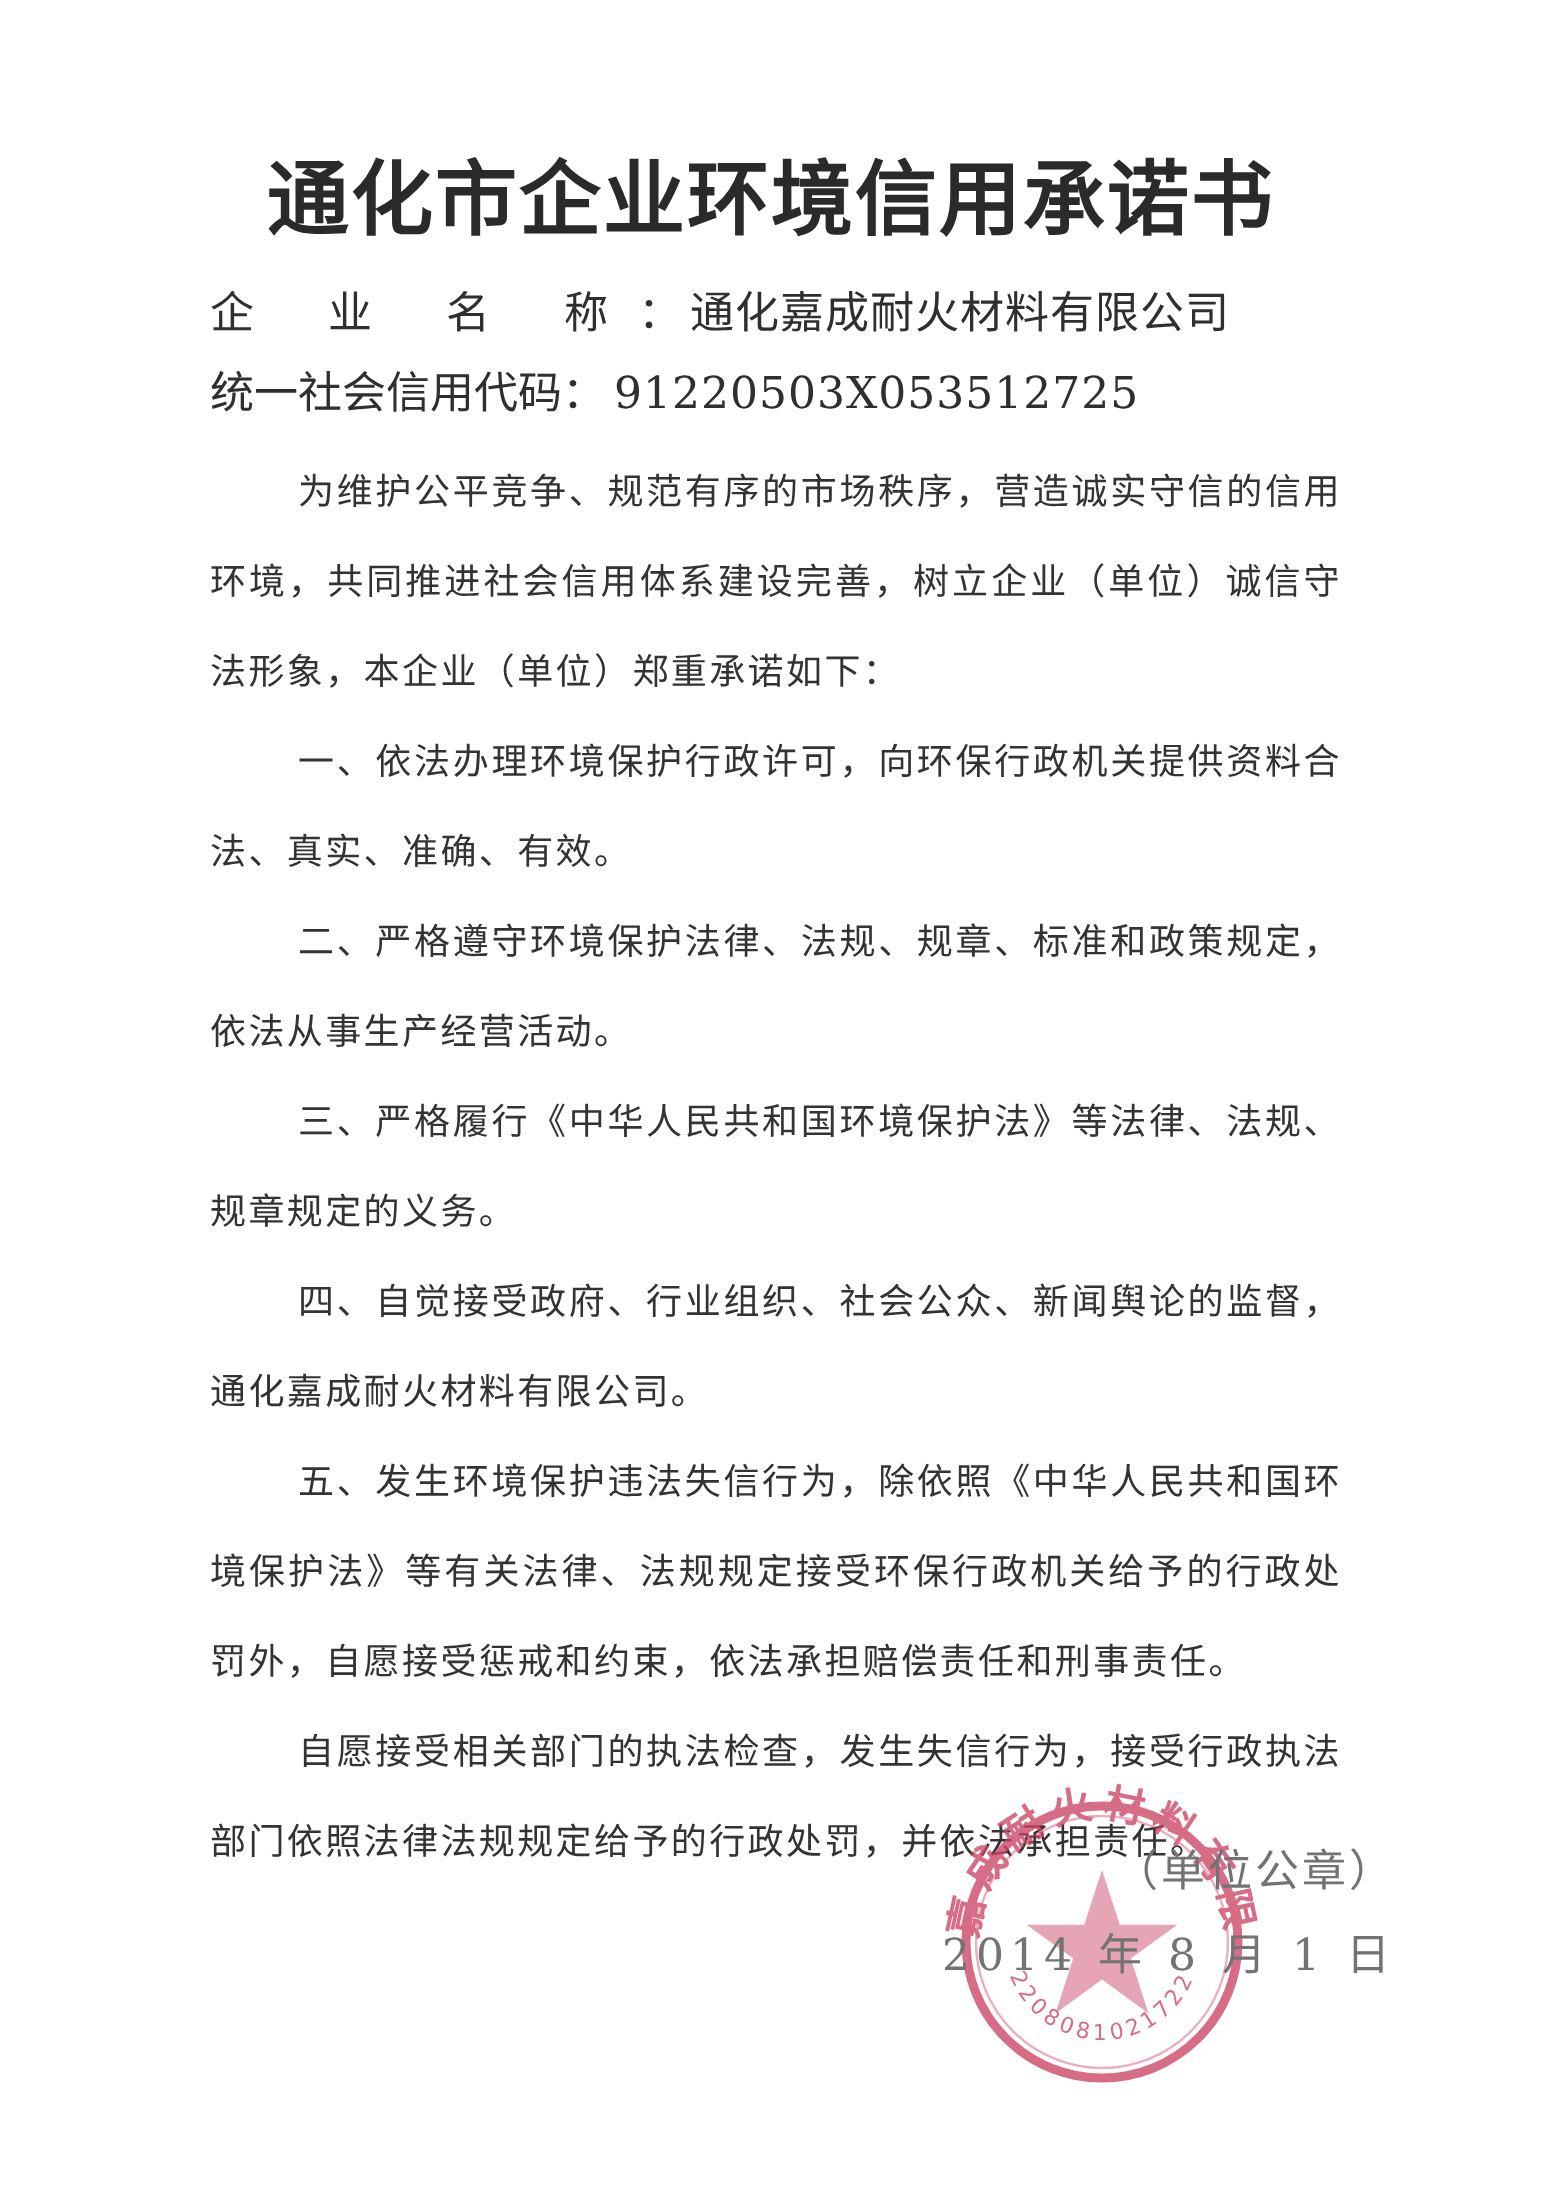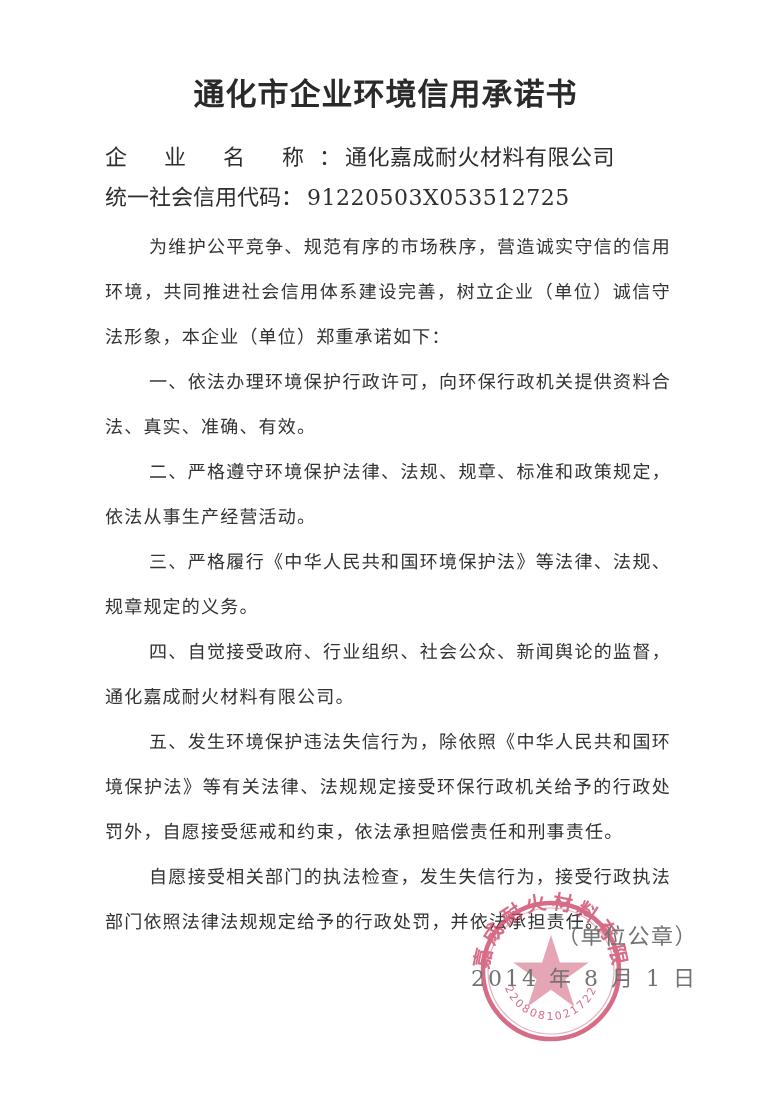"通化市企业环境信用承诺书" .doc-title { font-size: 31px -> 41px }
